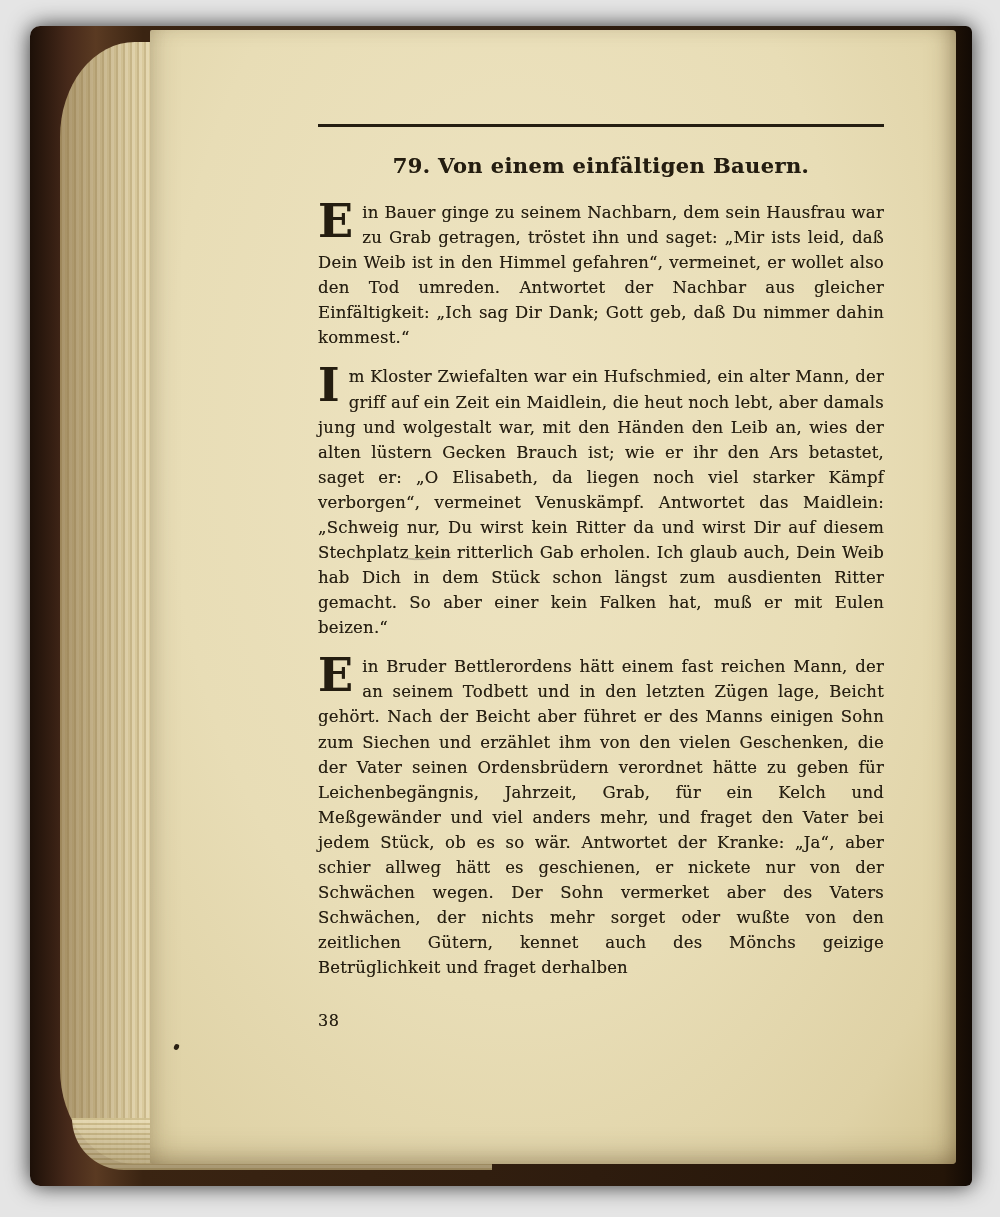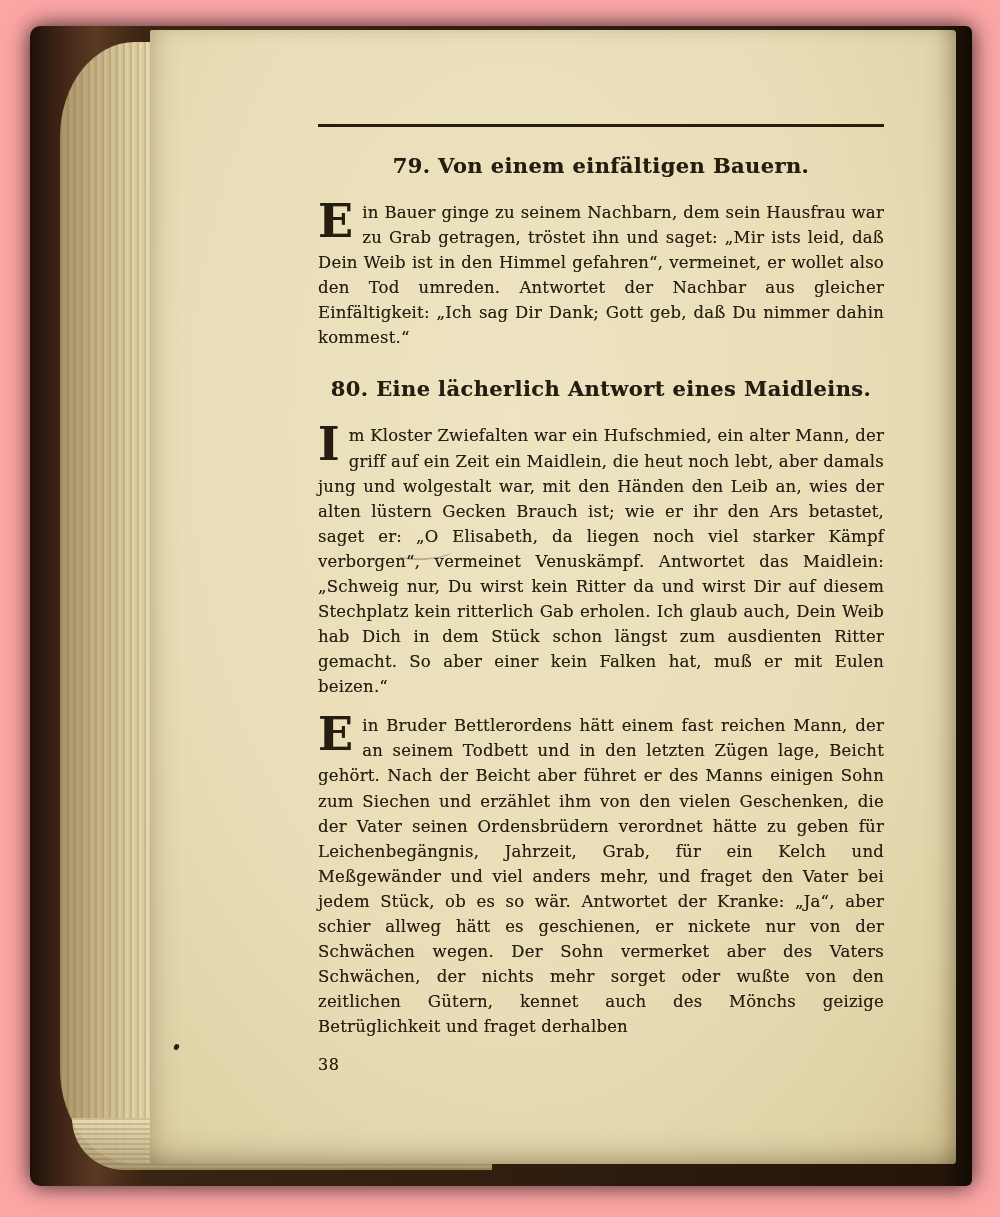"79. Von einem einfältigen Bauern." .photo { background: #fca5a5 -> #e5e5e5 }
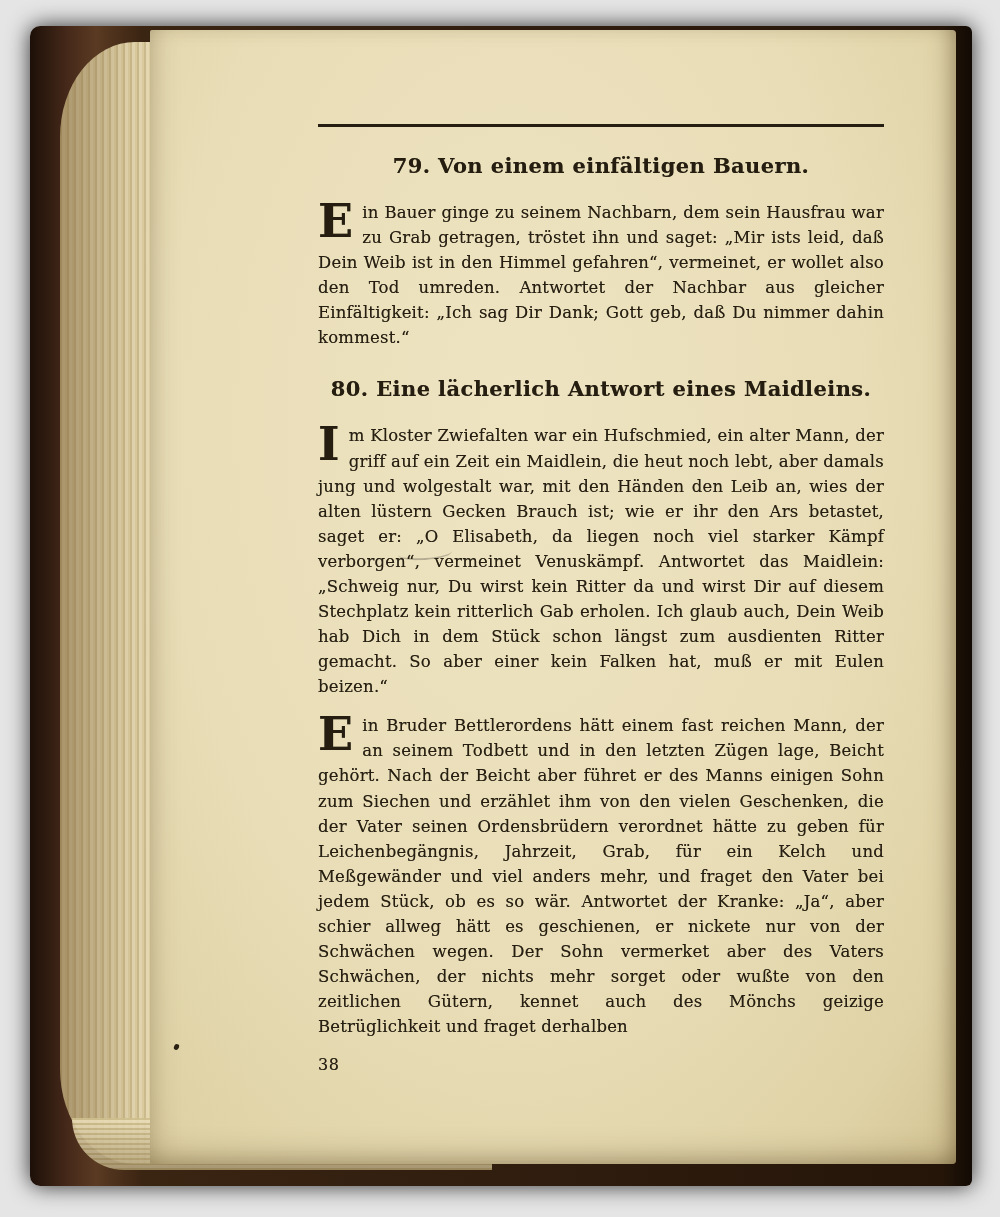"80. Eine lächerlich Antwort eines" h2.heading { html: <h2>80. Eine lächerlich Antwort eines Maidleins.</h2> -> none }
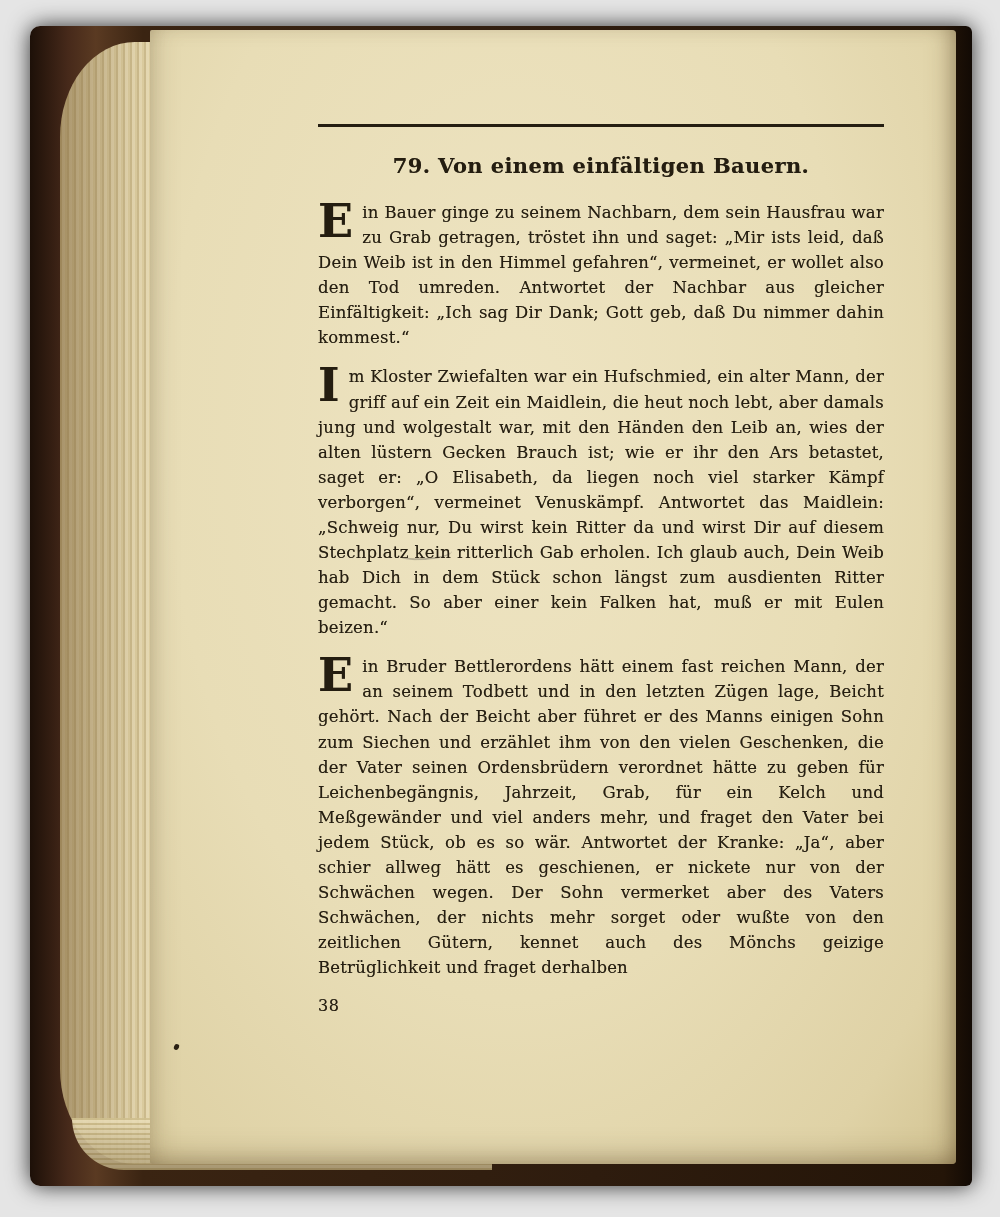"38" .pagenum { margin-top: 16px -> 31px }
